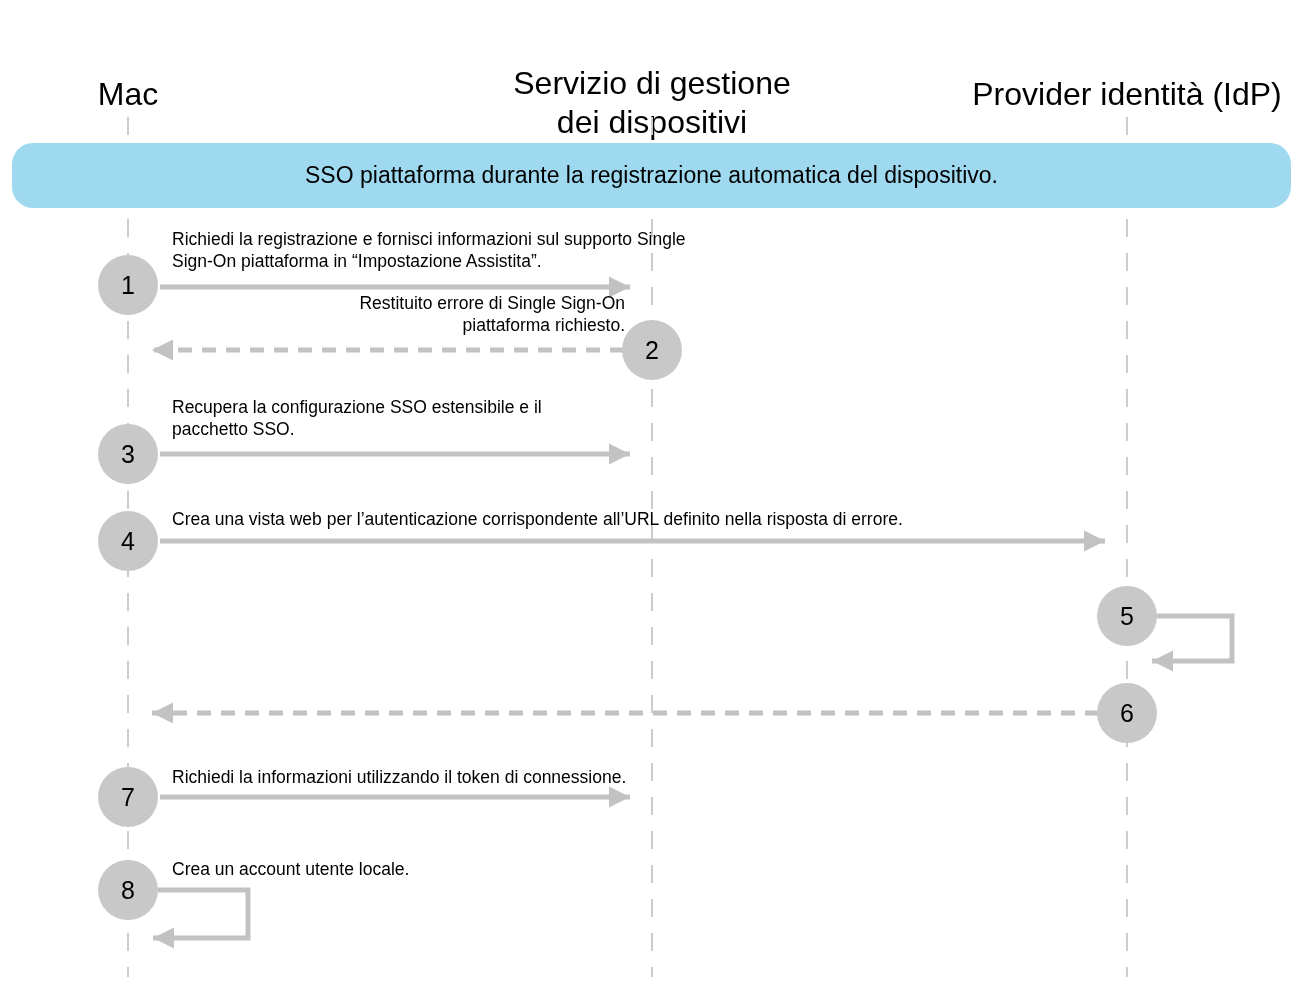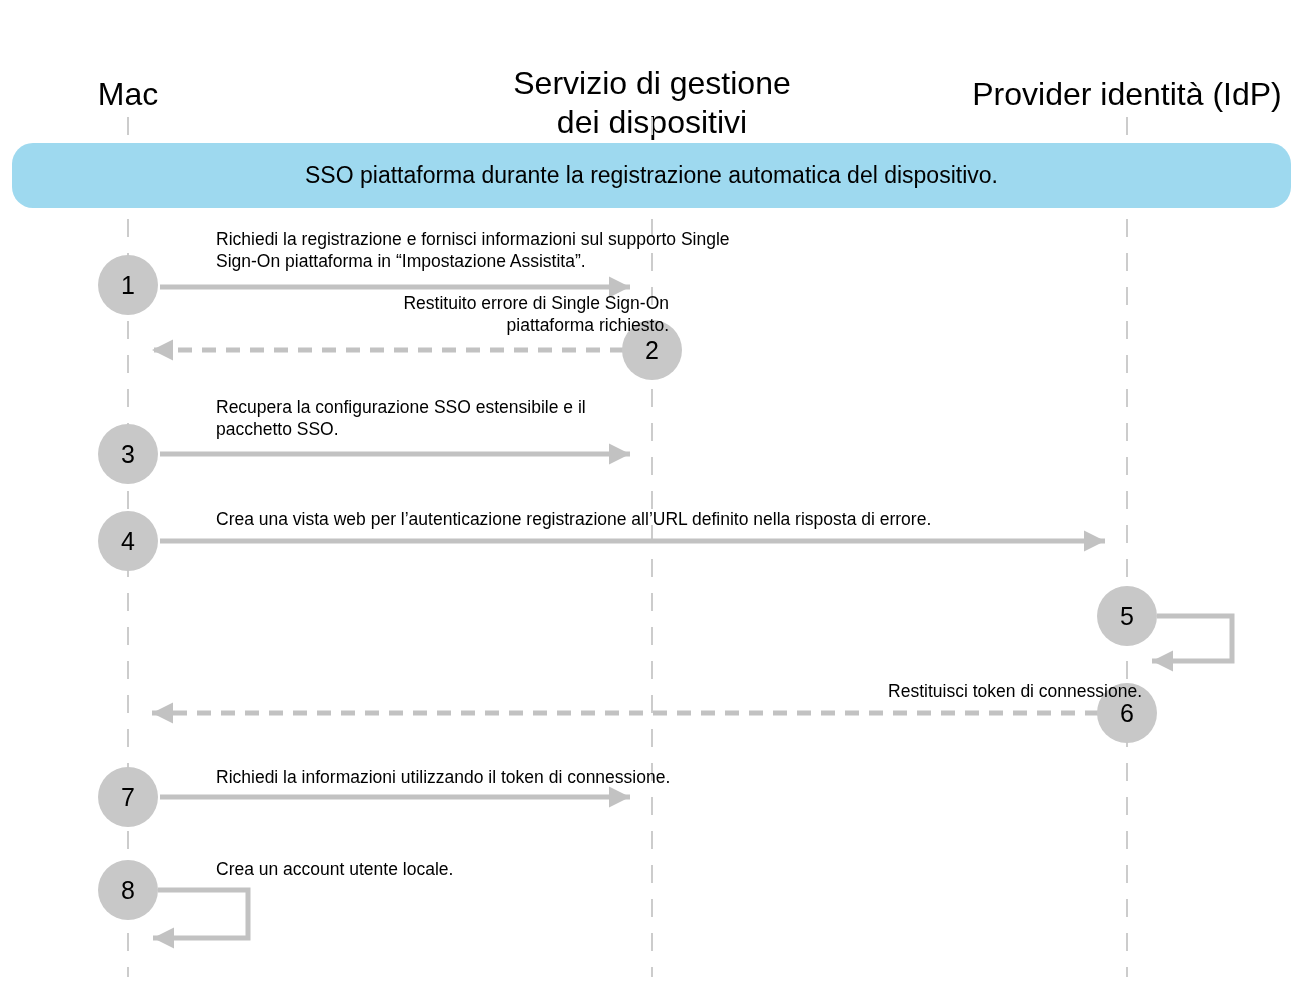"Richiedi la registrazione e fornisci" .msg { margin-left: 44px -> none }
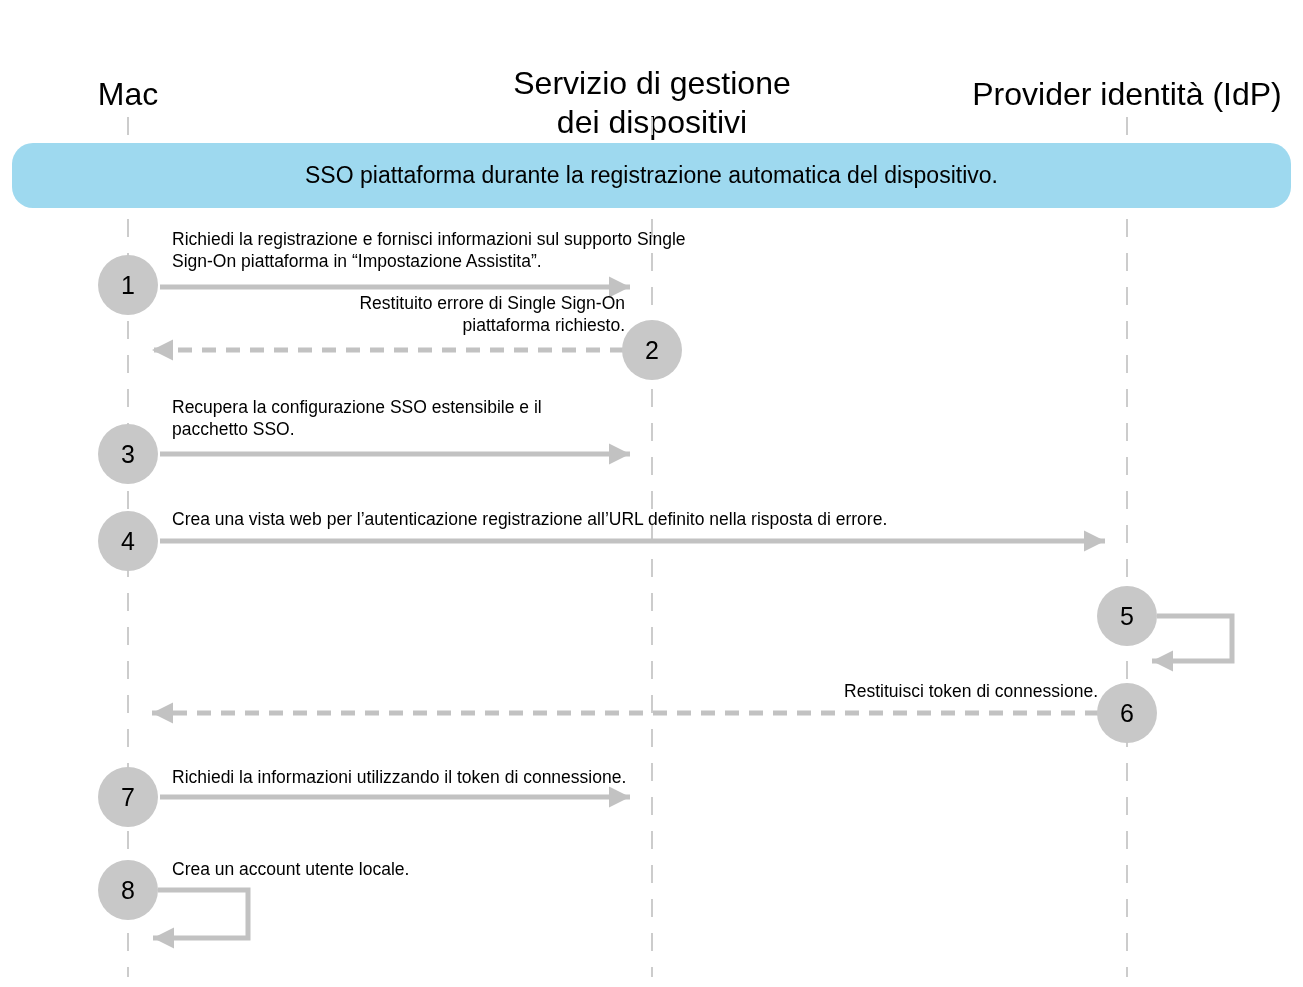"Crea una vista web per" div.msg { text: registrazione -> corrispondente }
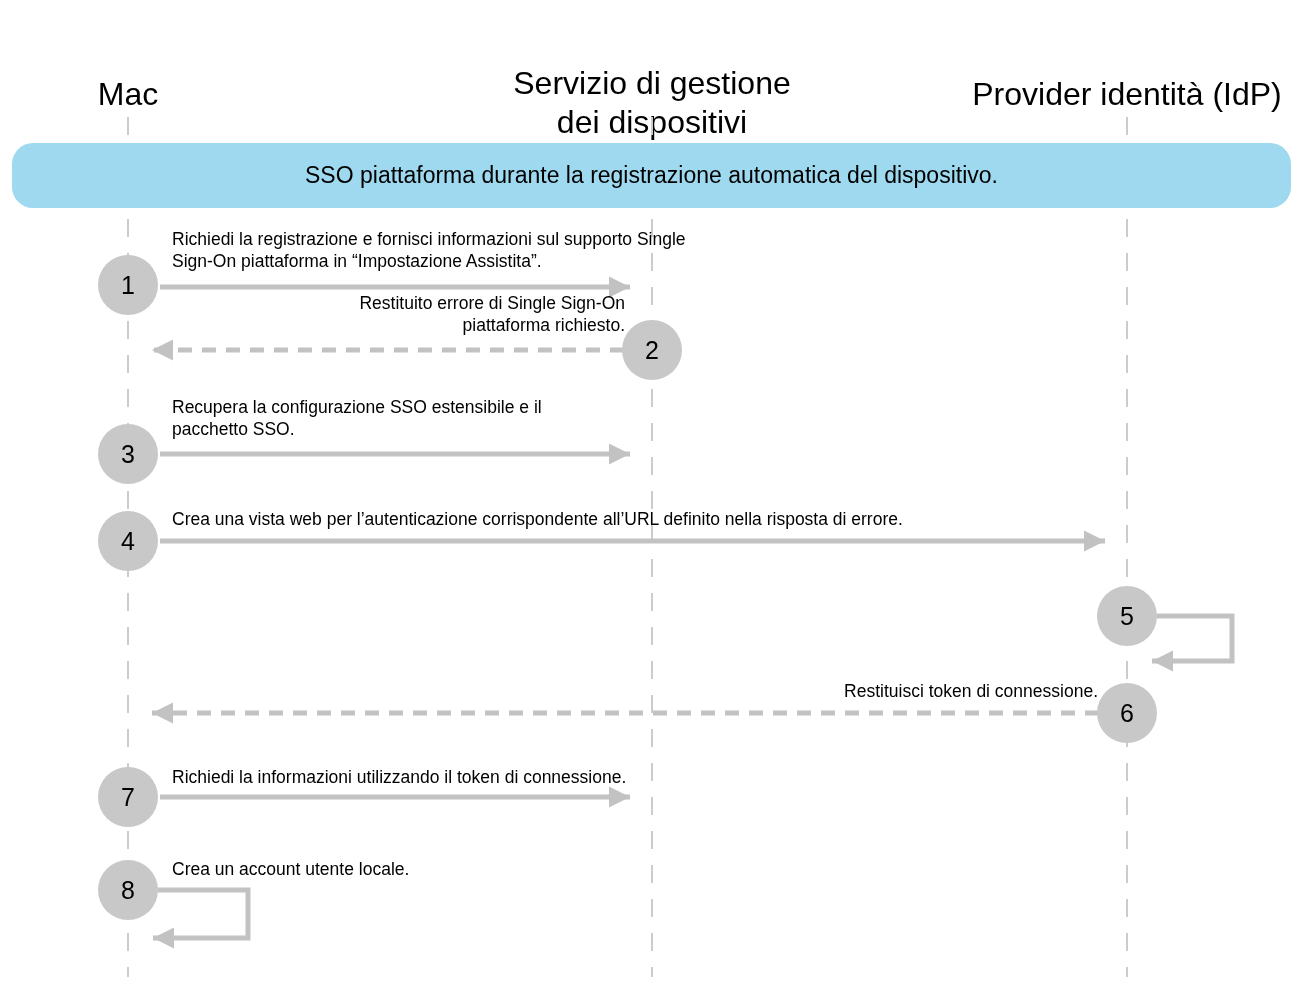"Restituisci token di connessione." div.msg { html: <div>Restituisci token di connessione.</div> -> none }
